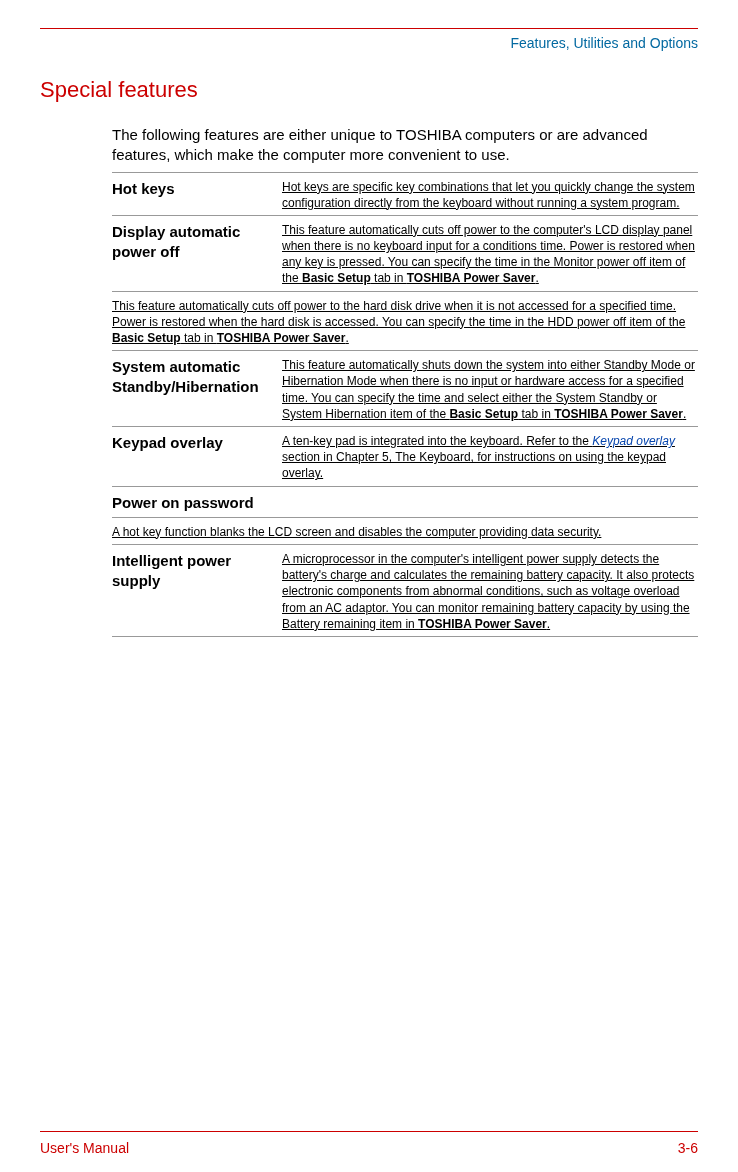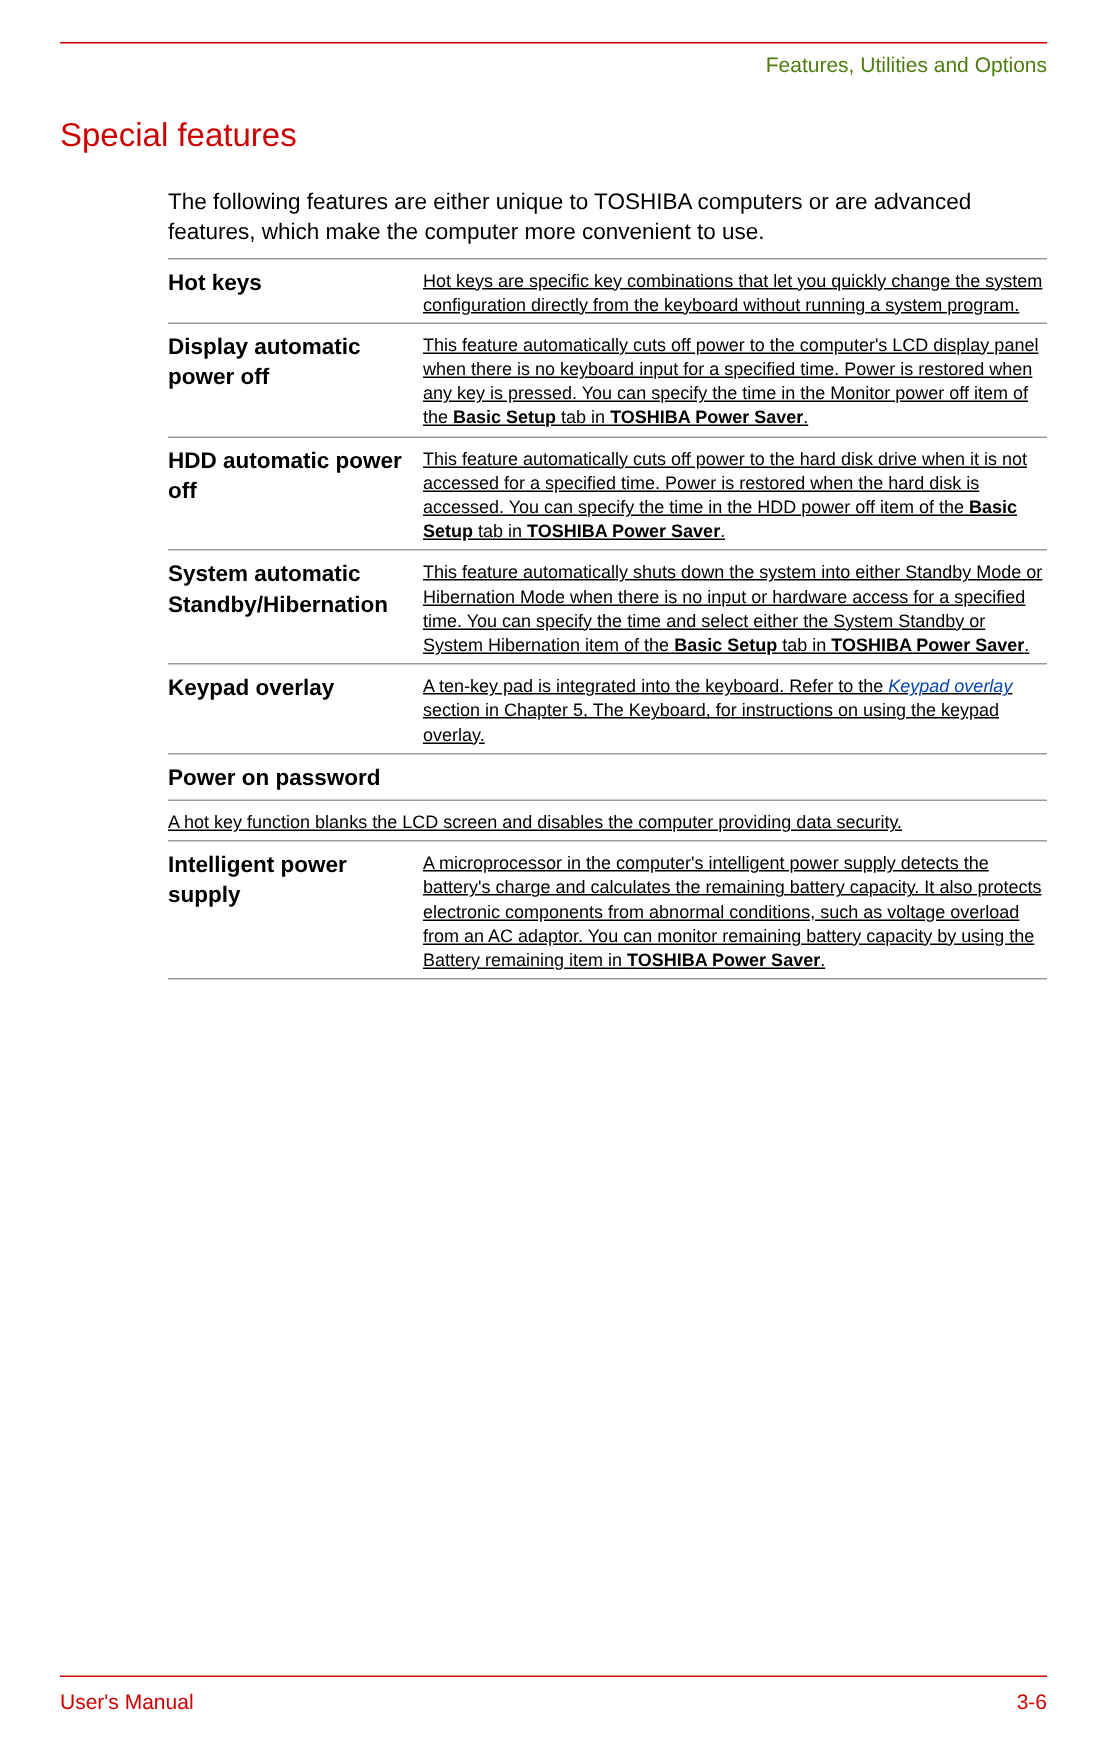"Features, Utilities and Options" .header-text { color: #4d7c0f -> #0369a1 }
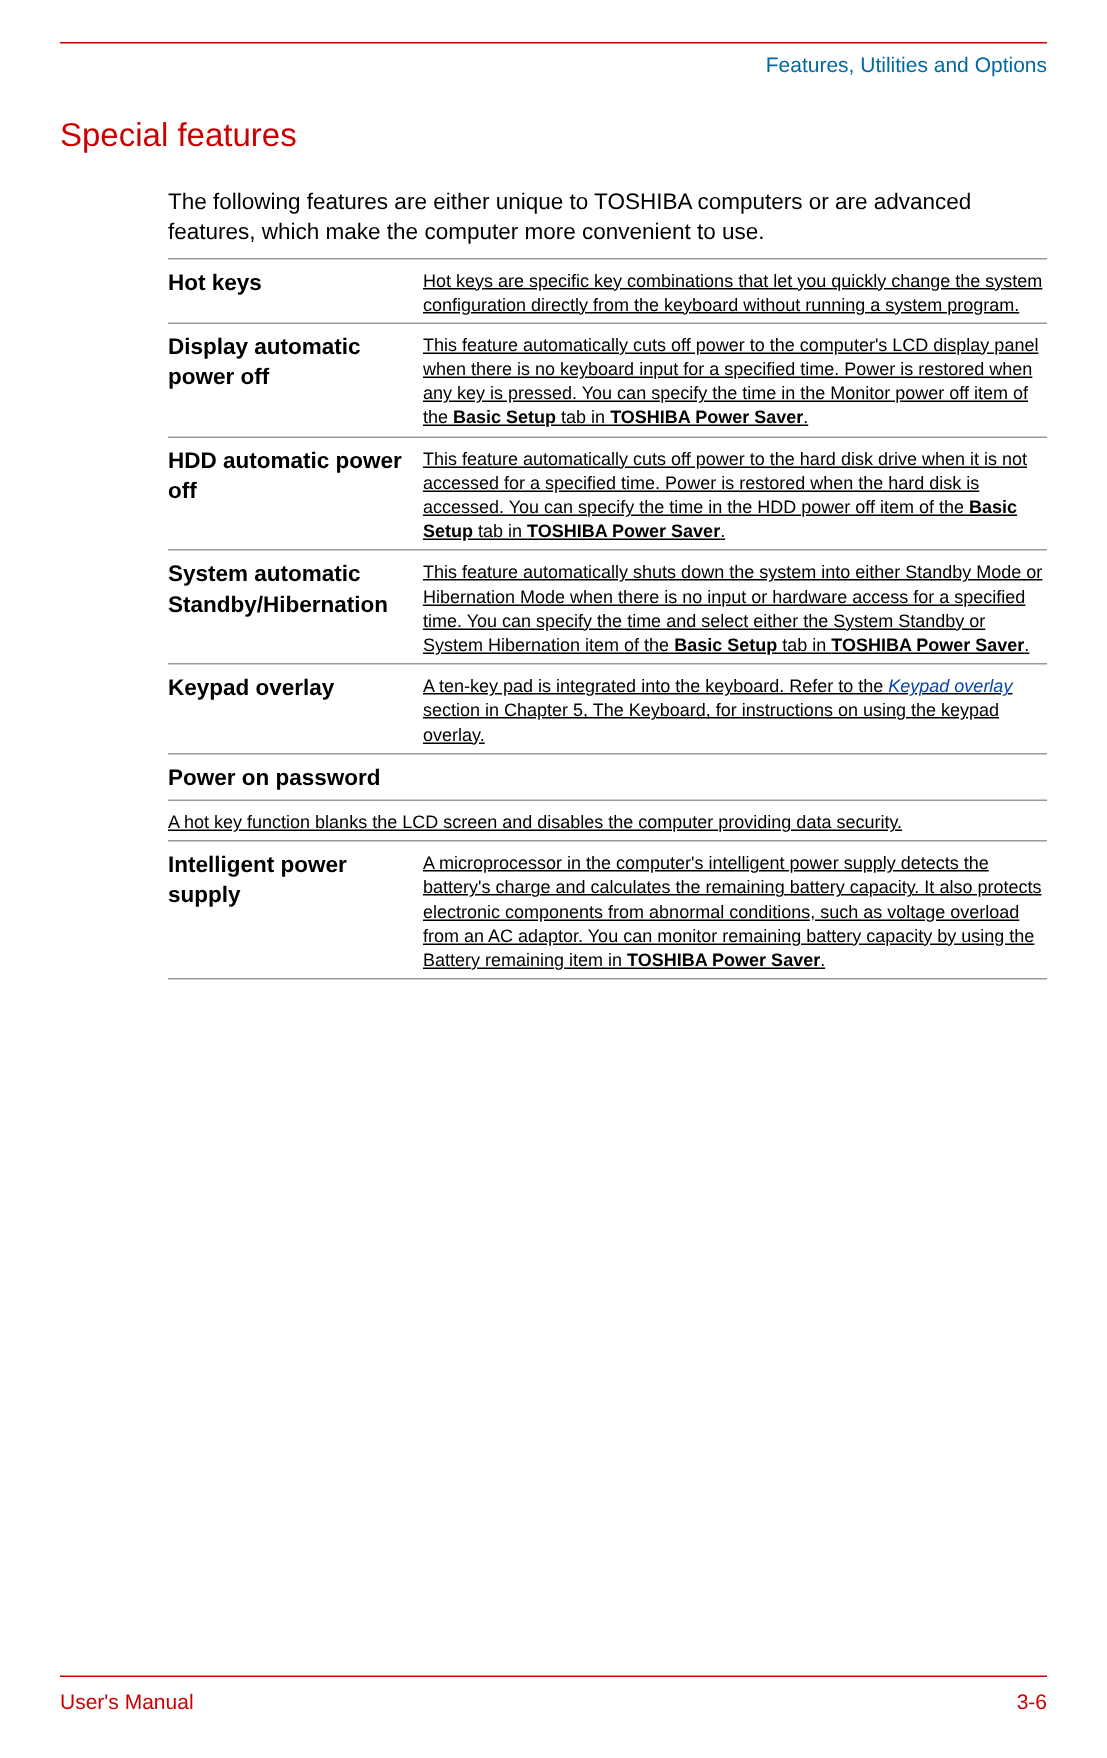"This feature automatically cuts off power to the computer's" span { text: specified -> conditions }
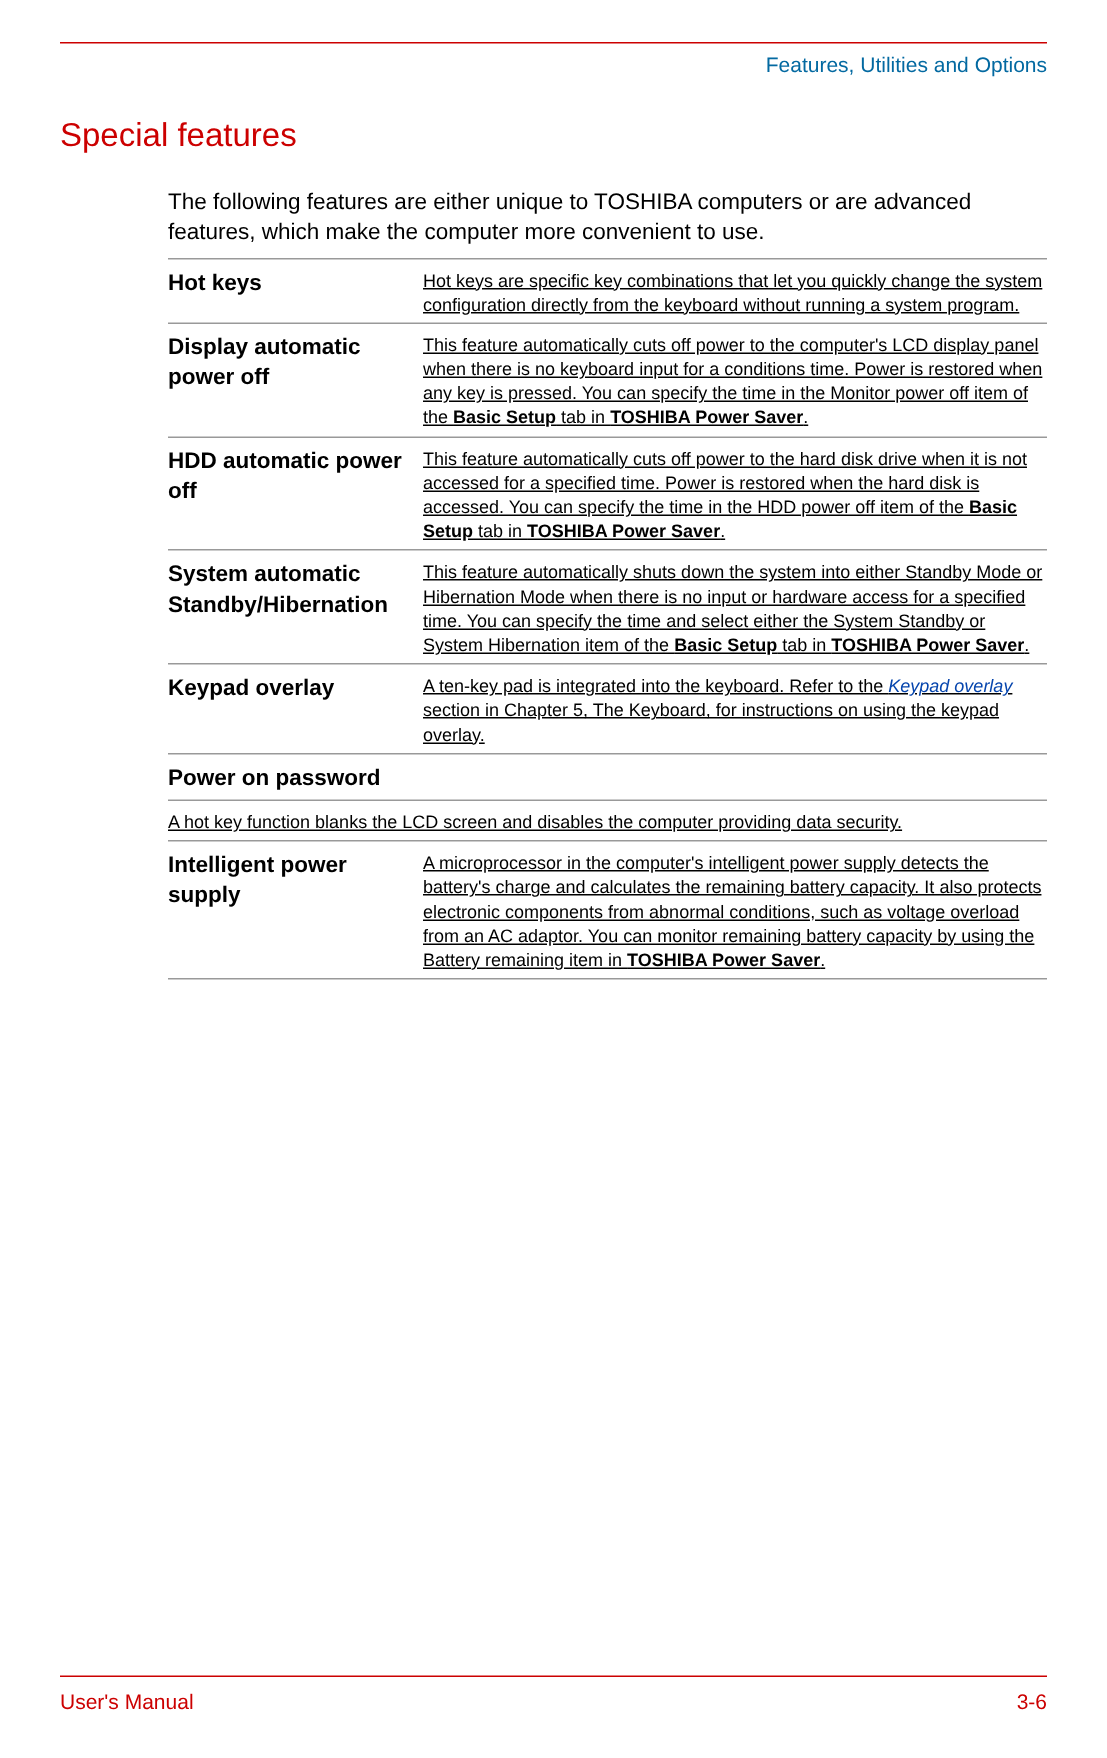"HDD automatic power off" div.fname { html: <div>HDD automatic power off</div> -> none }
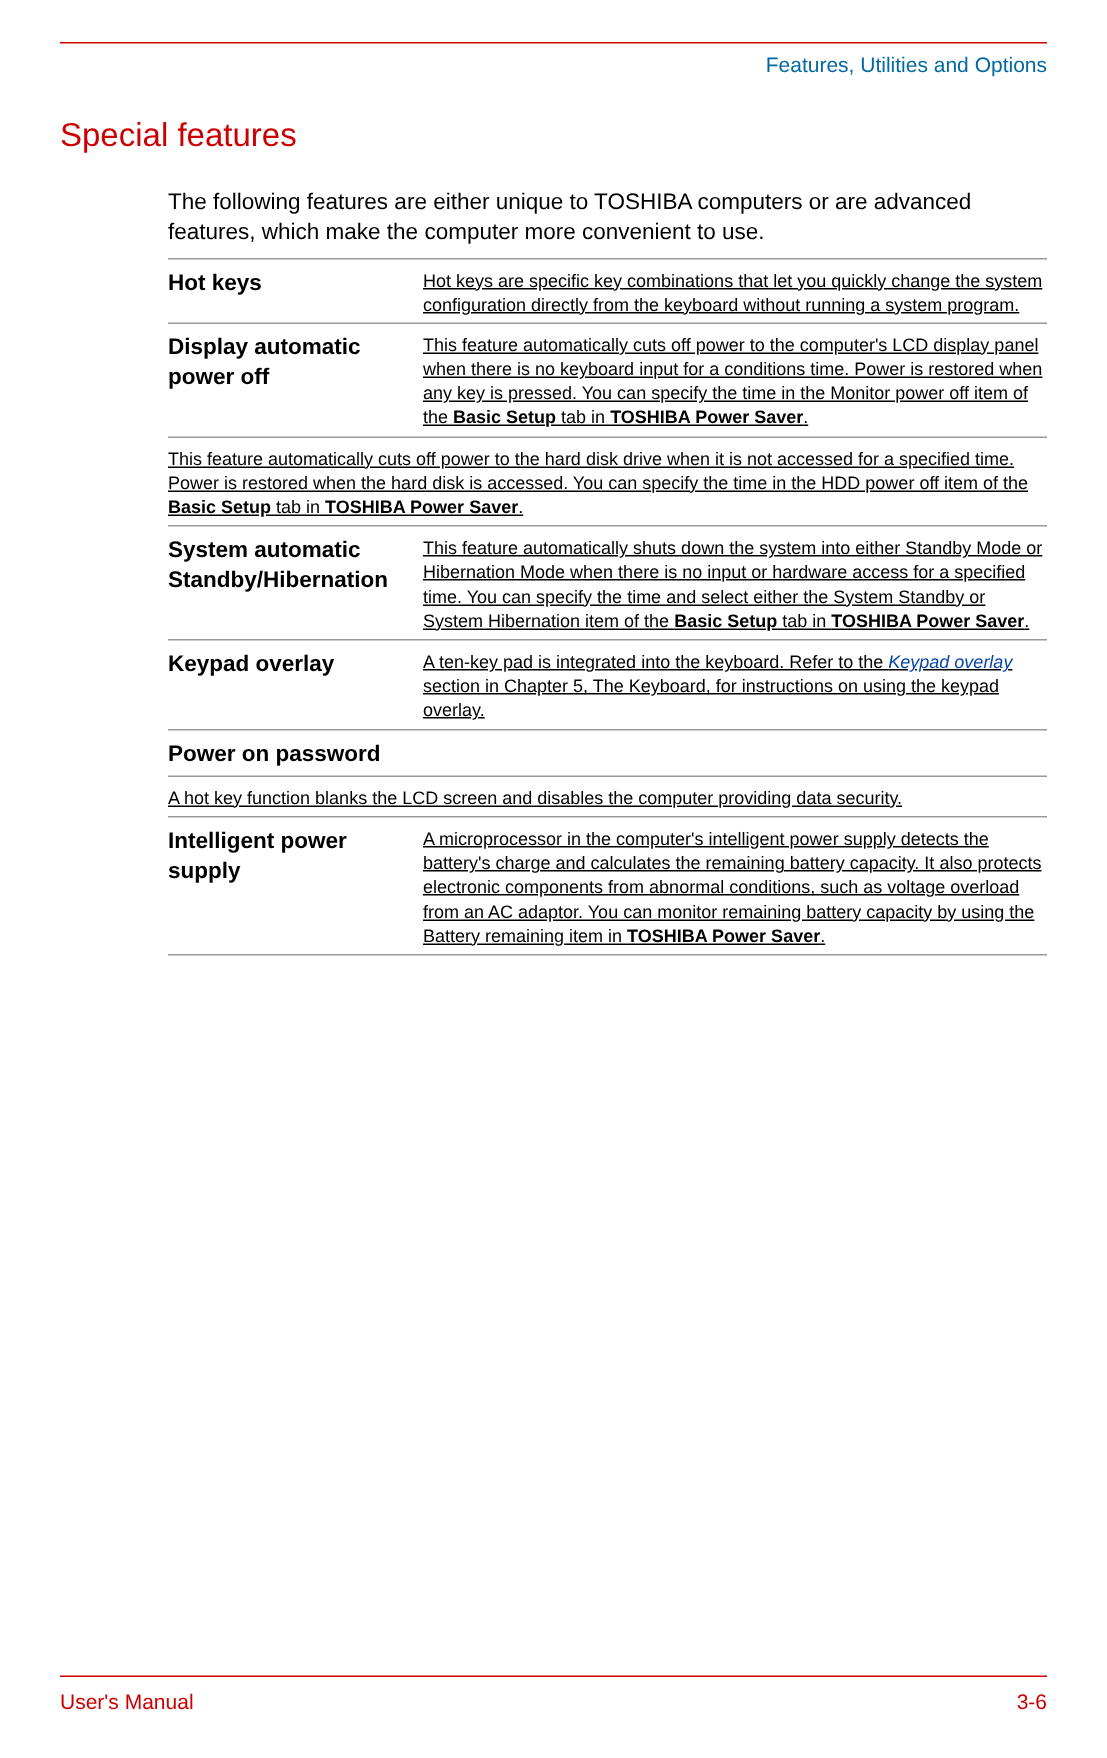"User's Manual" .footer { bottom: 30px -> 16px }
